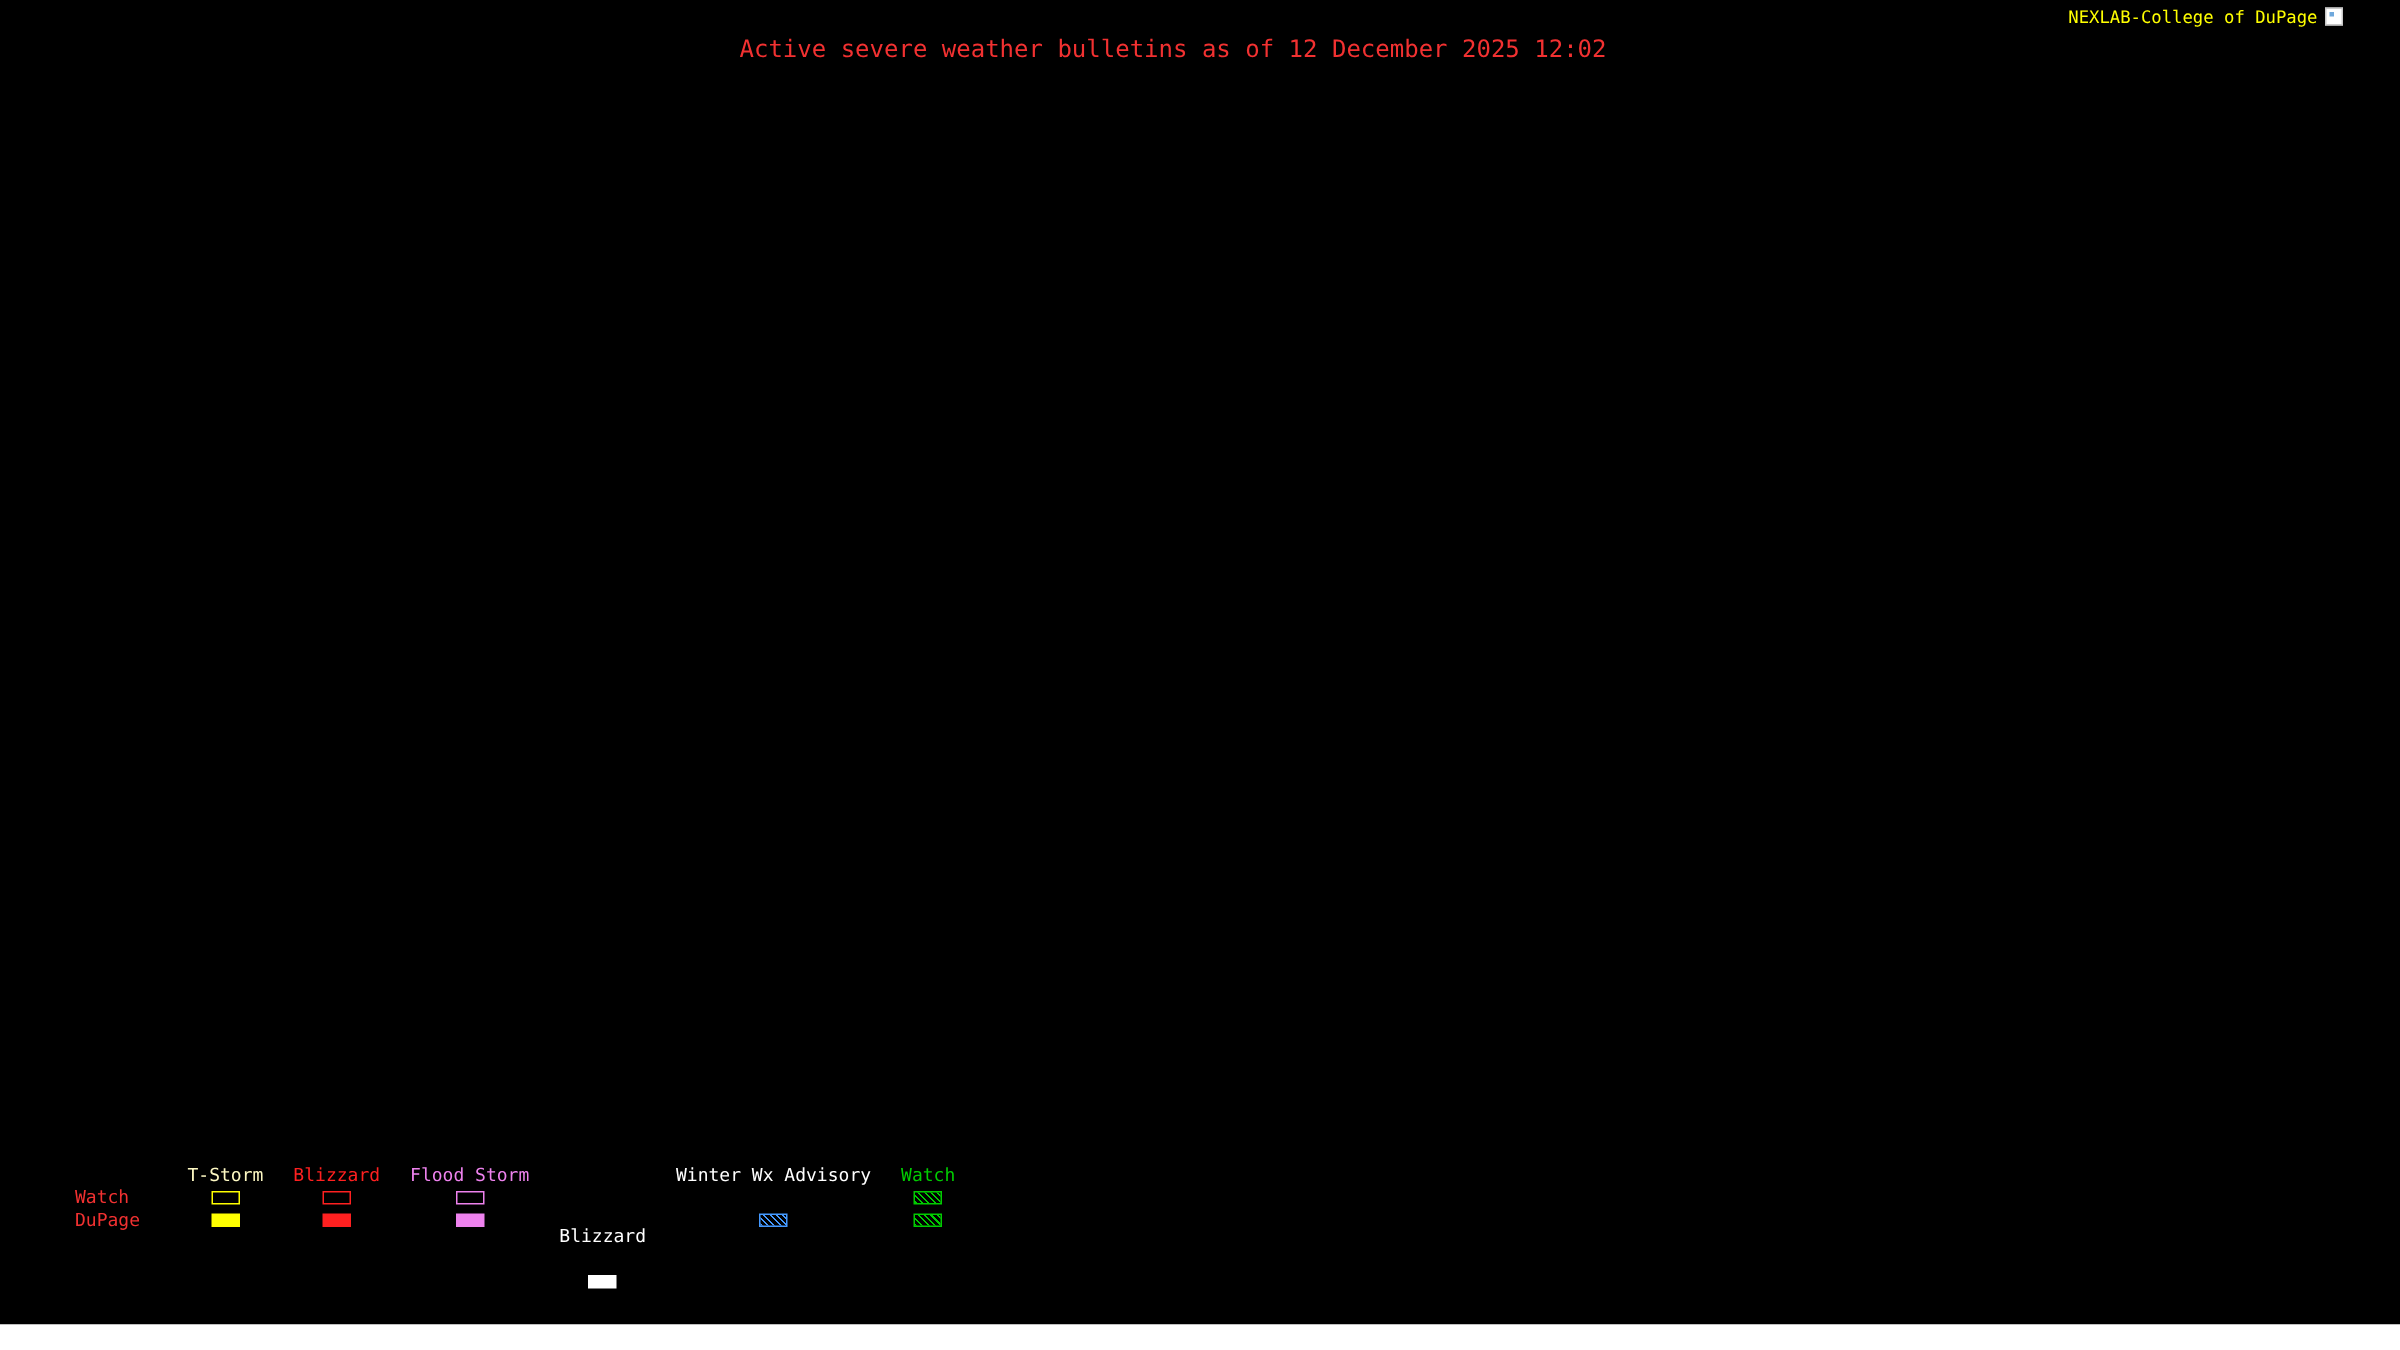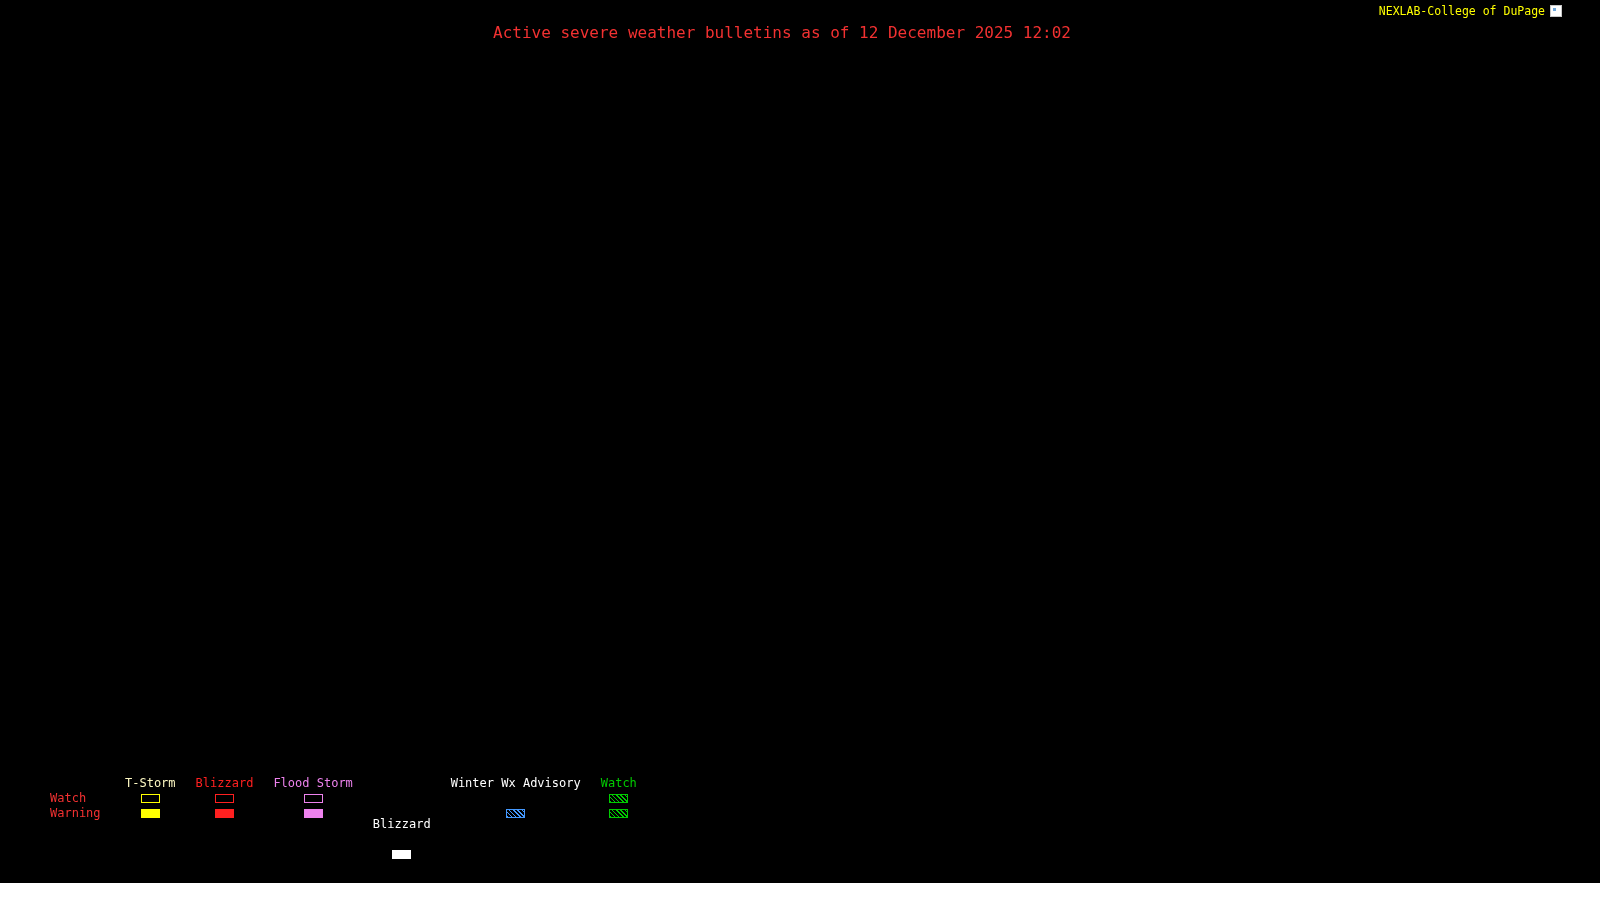"Warning" div.row-label { text: Warning -> DuPage }
